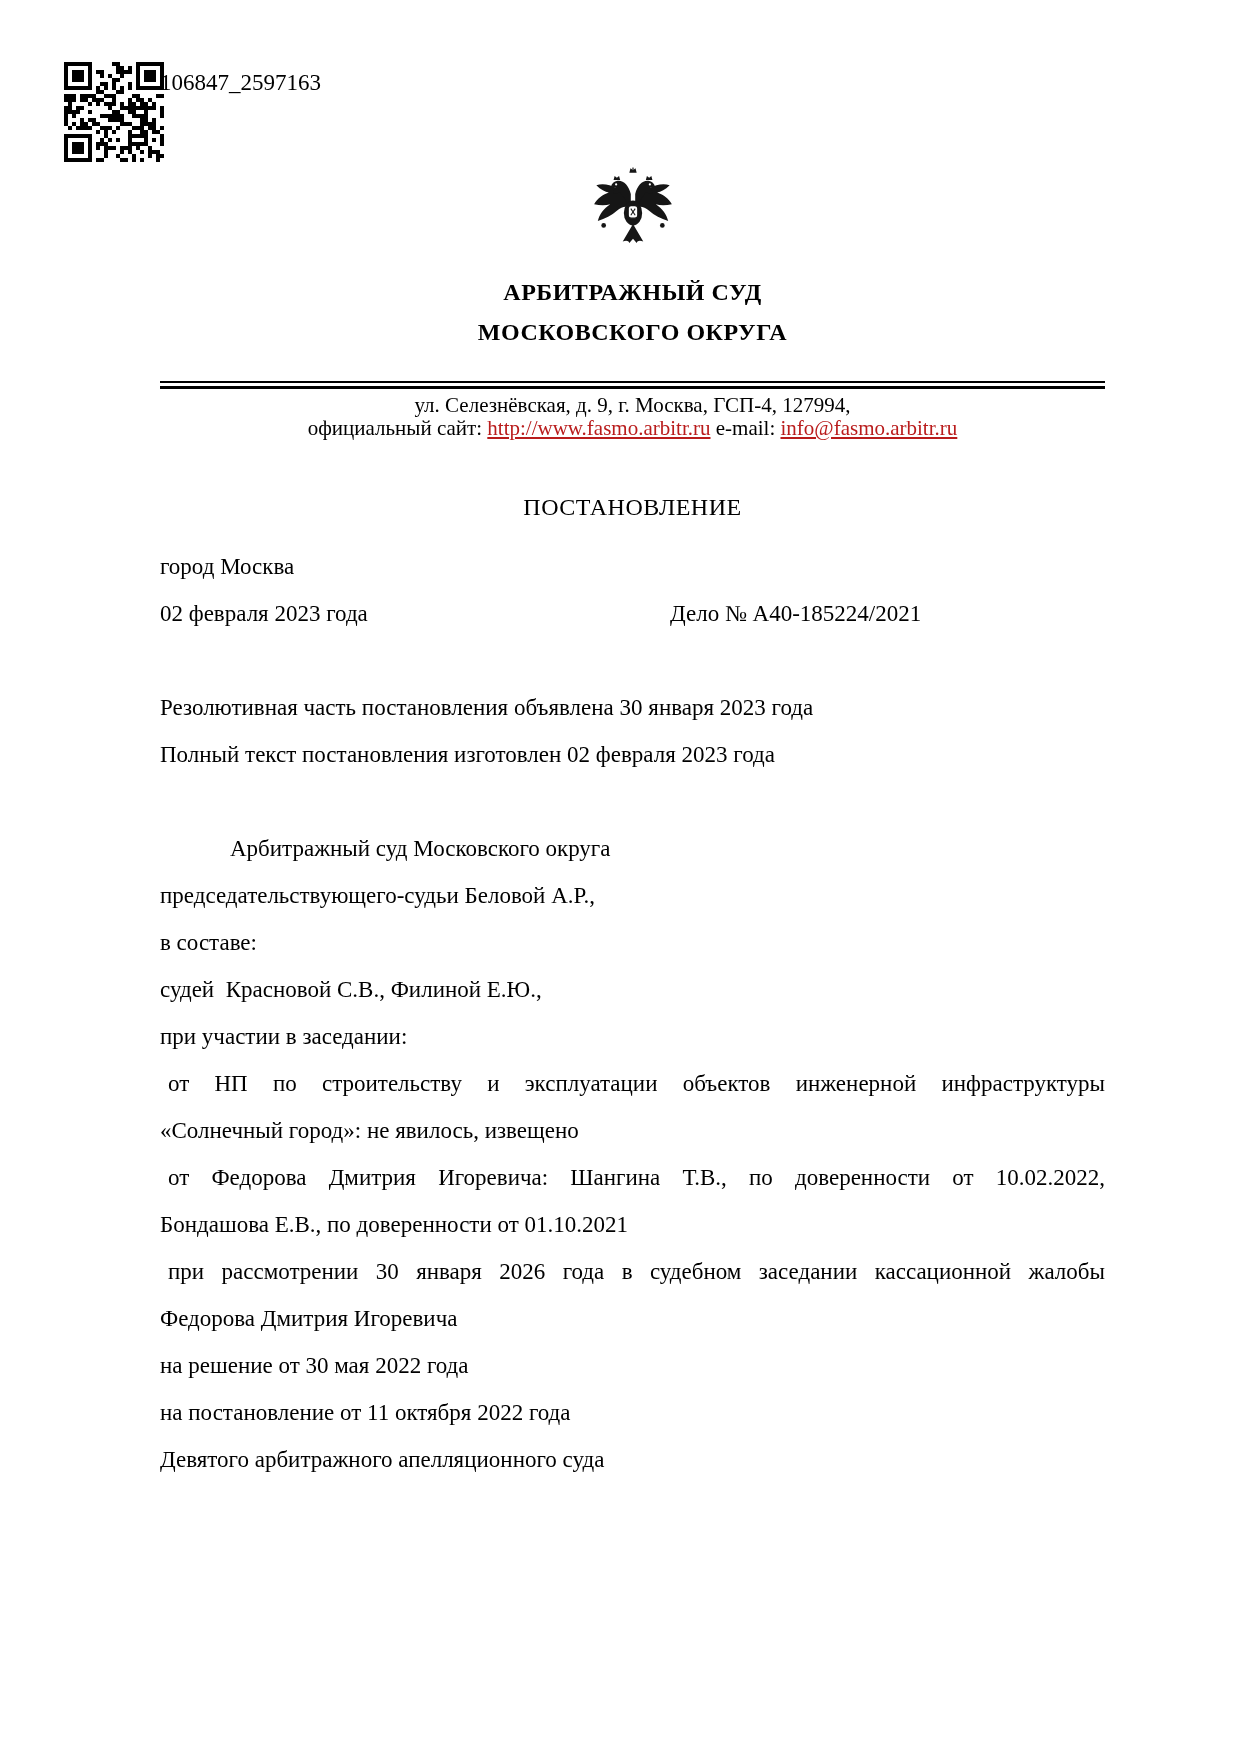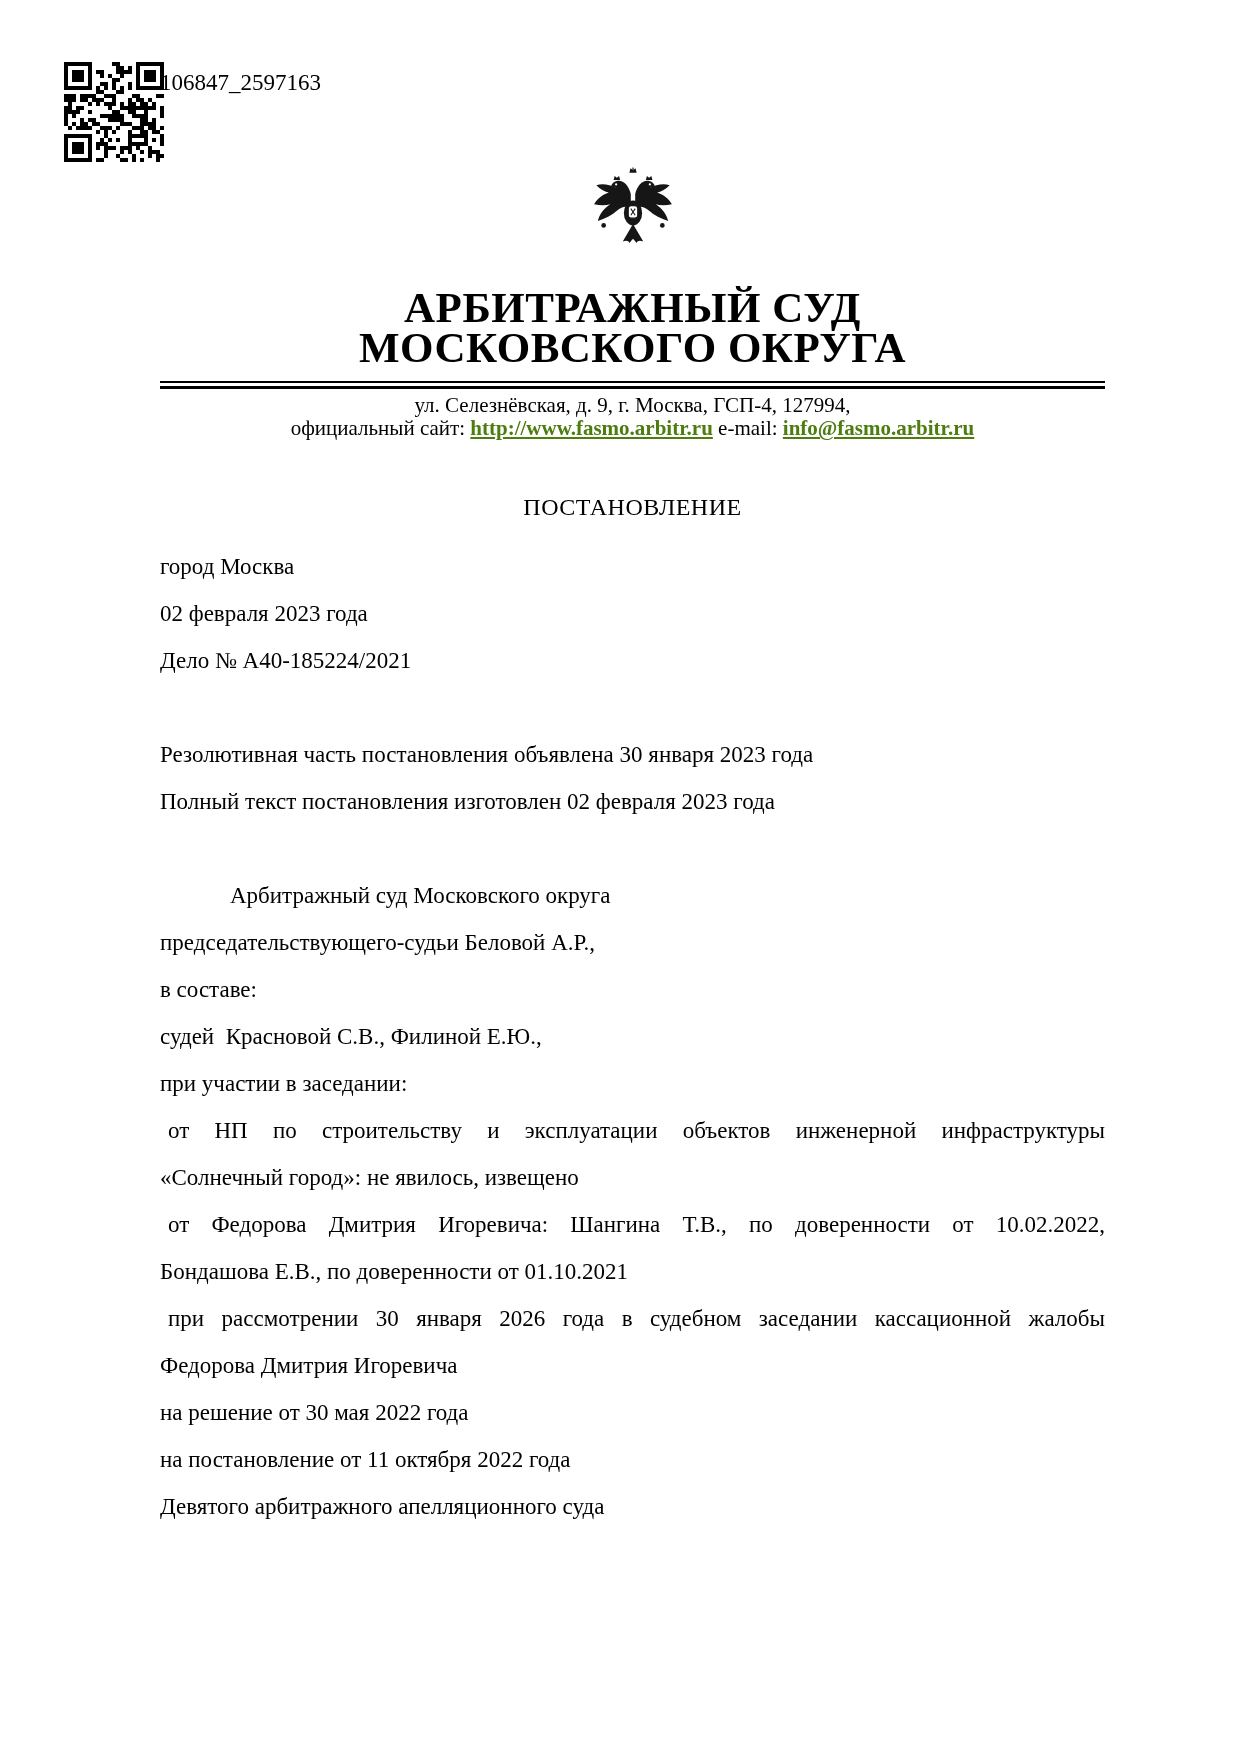"АРБИТРАЖНЫЙ СУД" .court-title { font-size: 43px -> 24px; margin-top: 24px -> 8px }
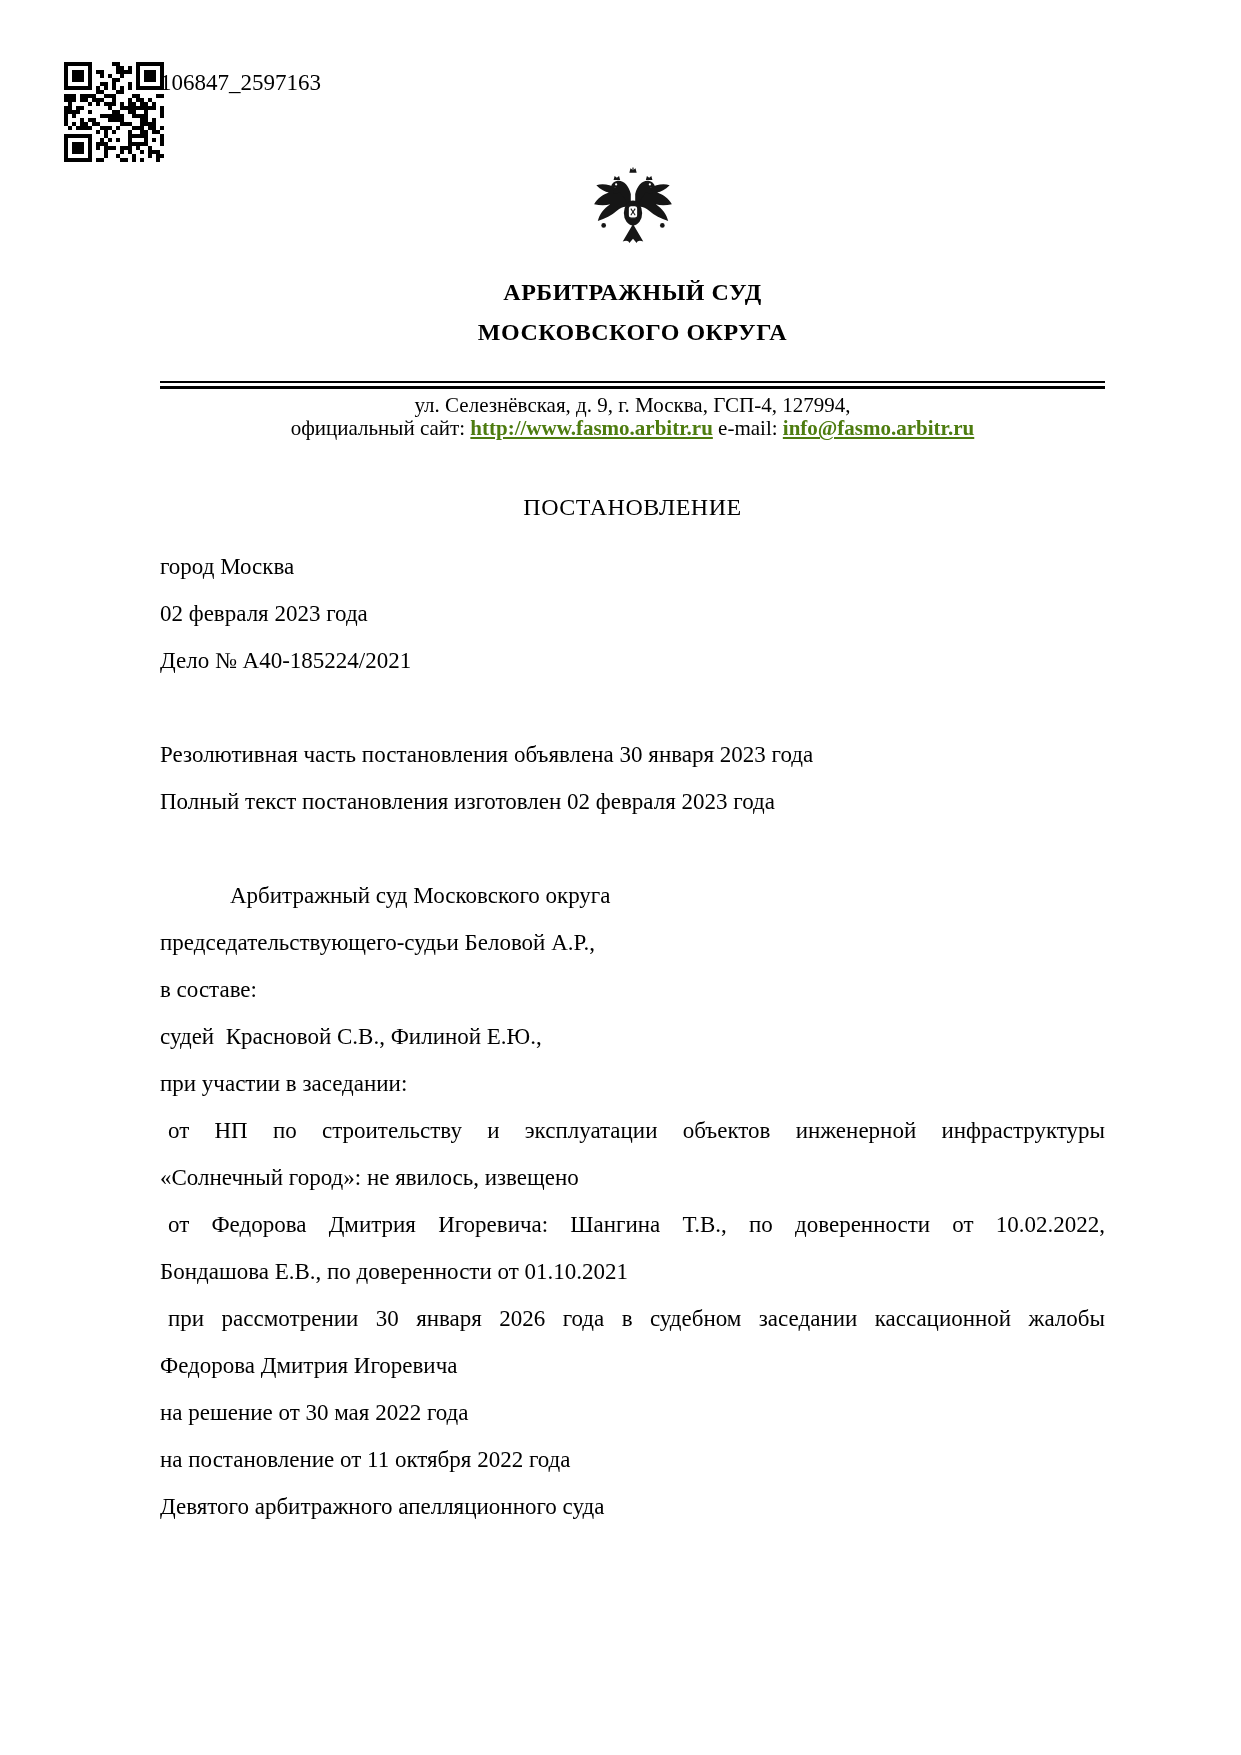"http://www.fasmo.arbitr.ru" .address-block a { color: #4d7c0f -> #b91c1c; font-weight: bold -> none }
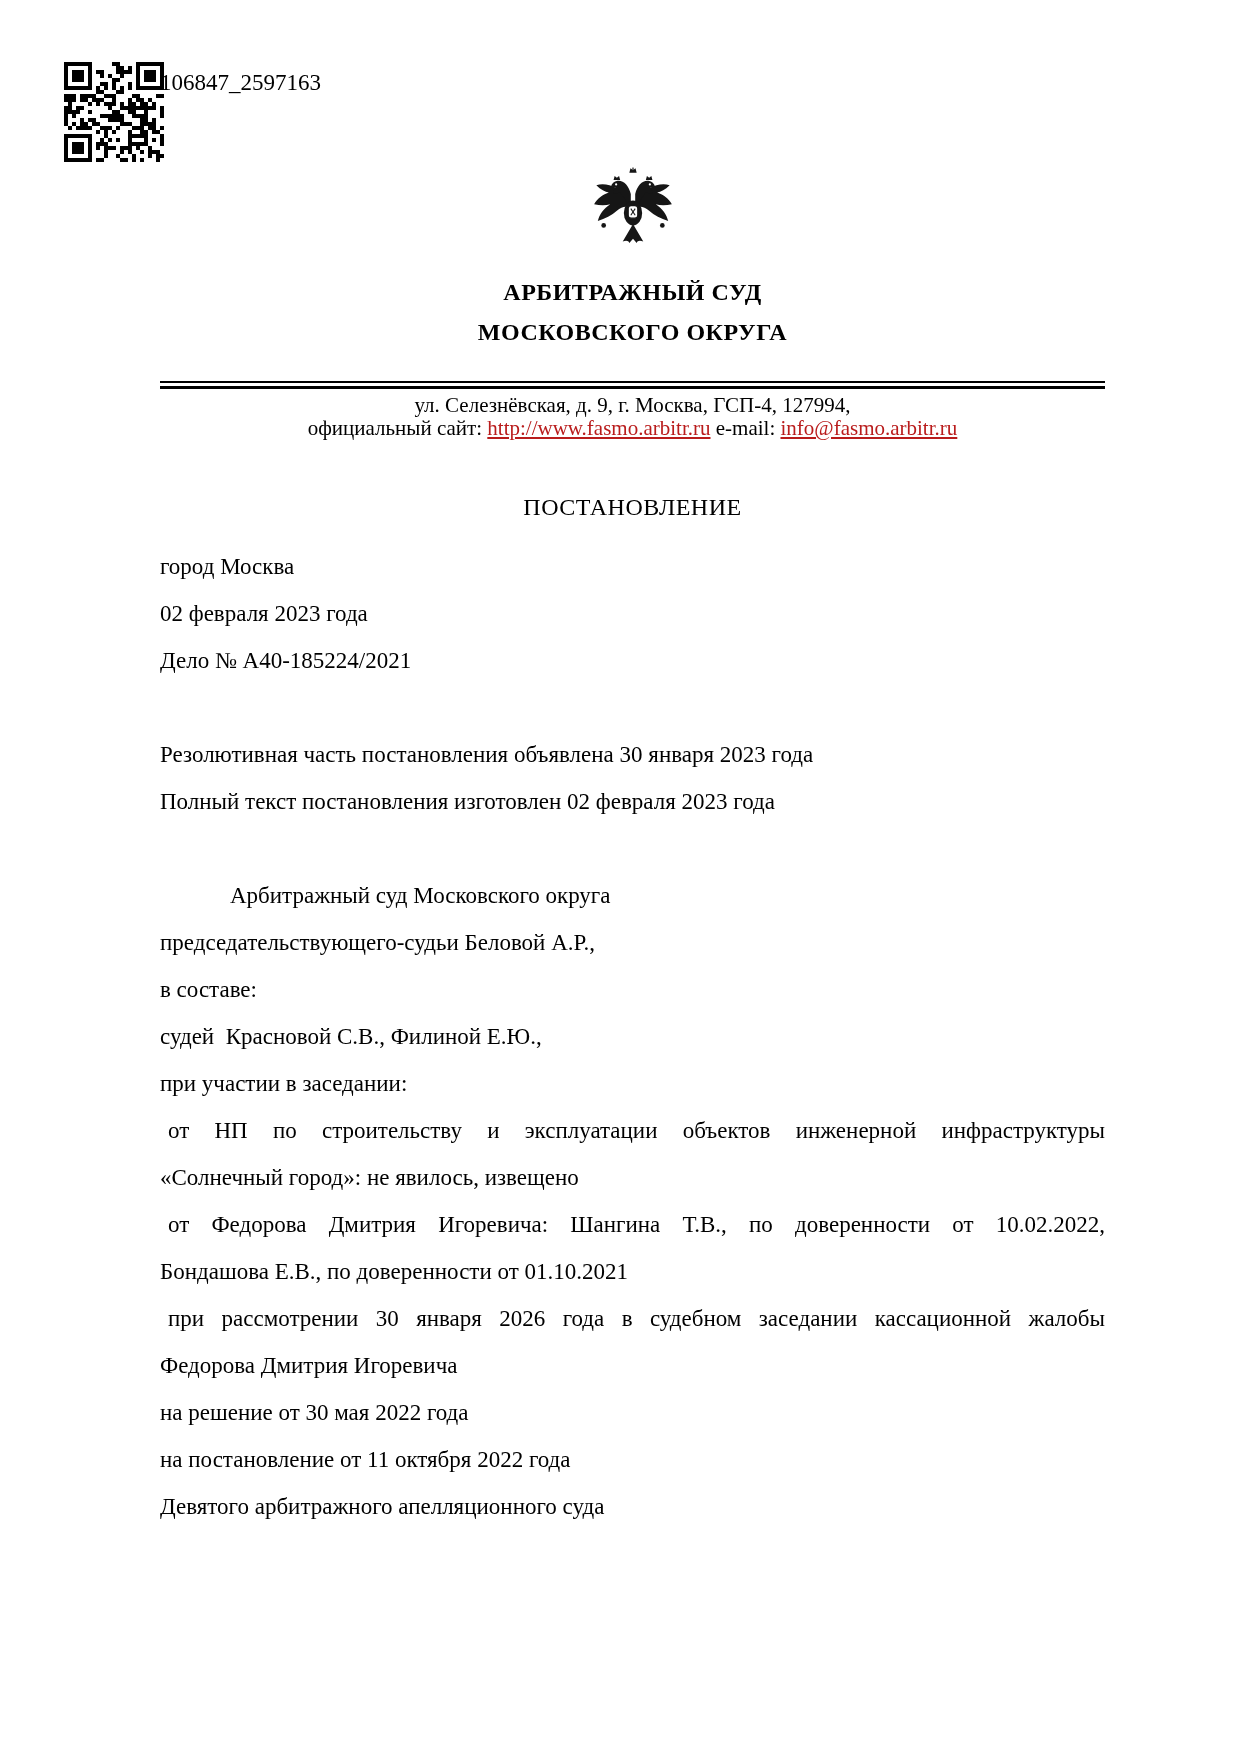"02 февраля 2023 года" .row { flex-direction: column -> none }
